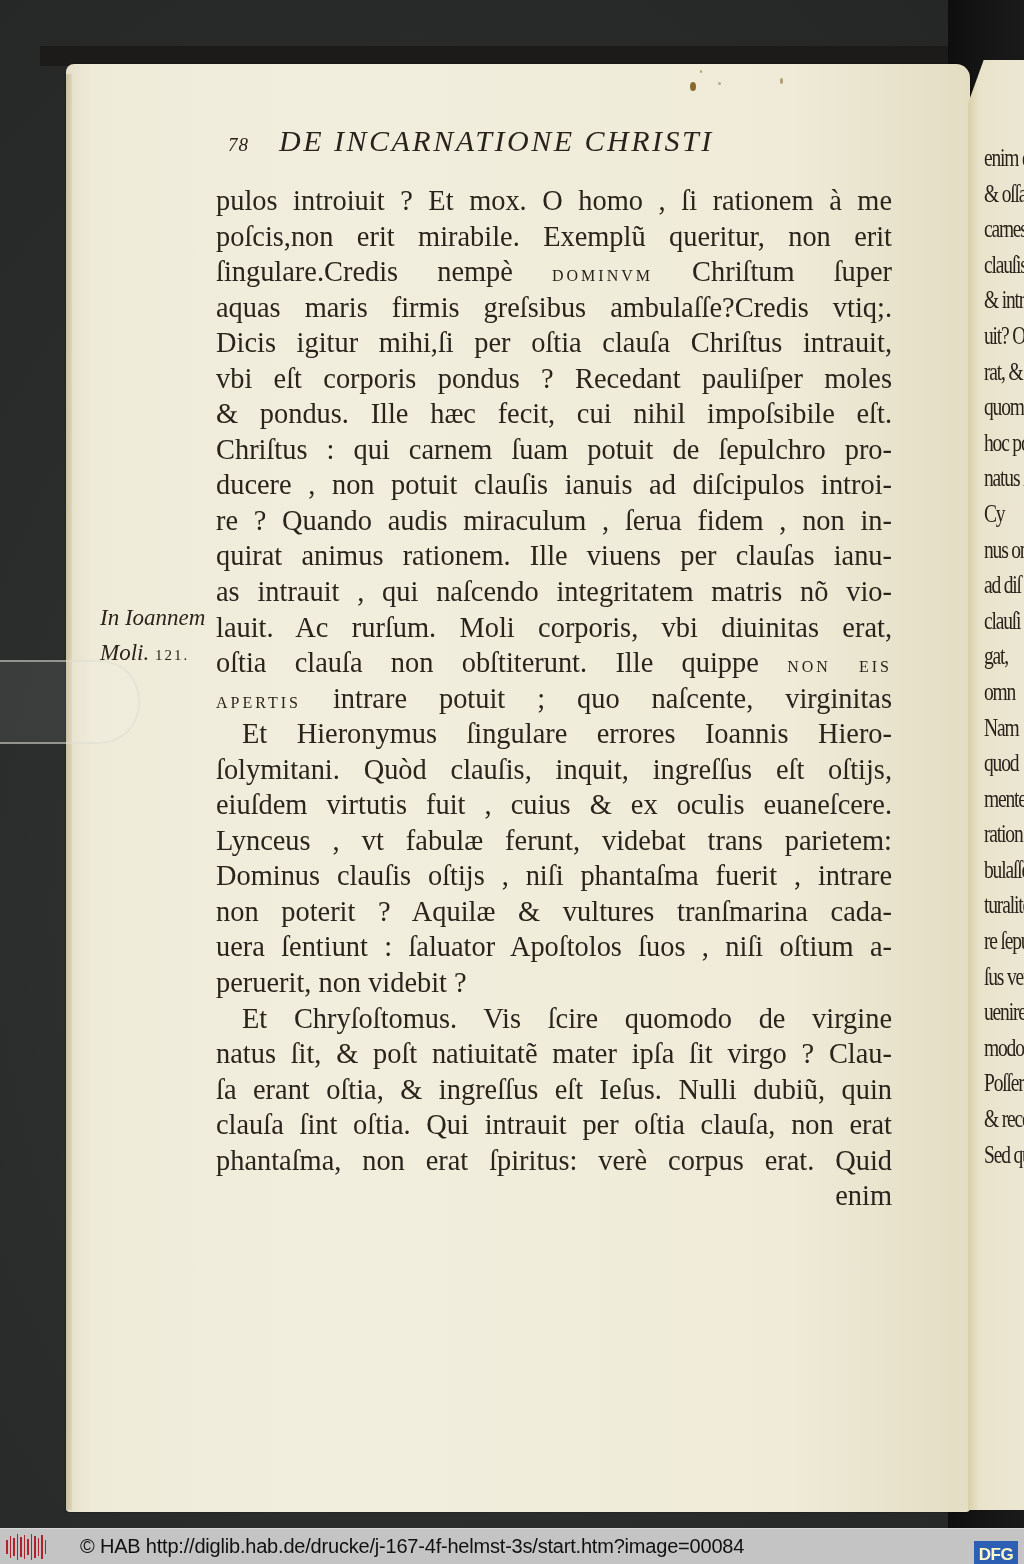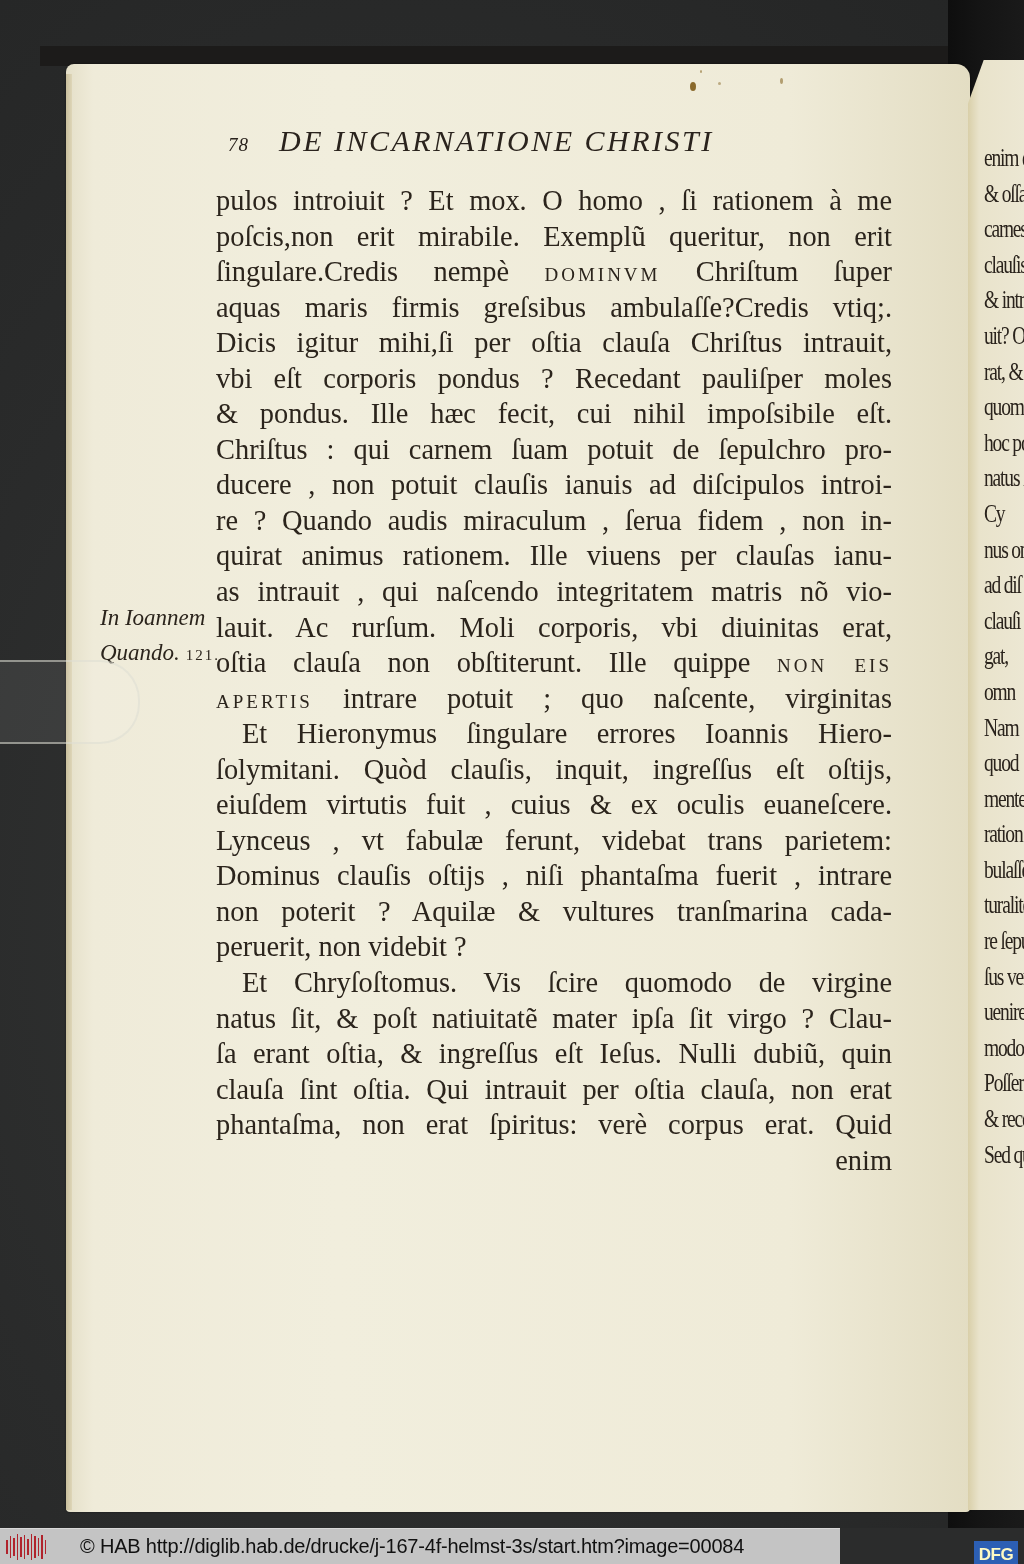"DOMINVM" .sc { font-size: 19px -> 16px }
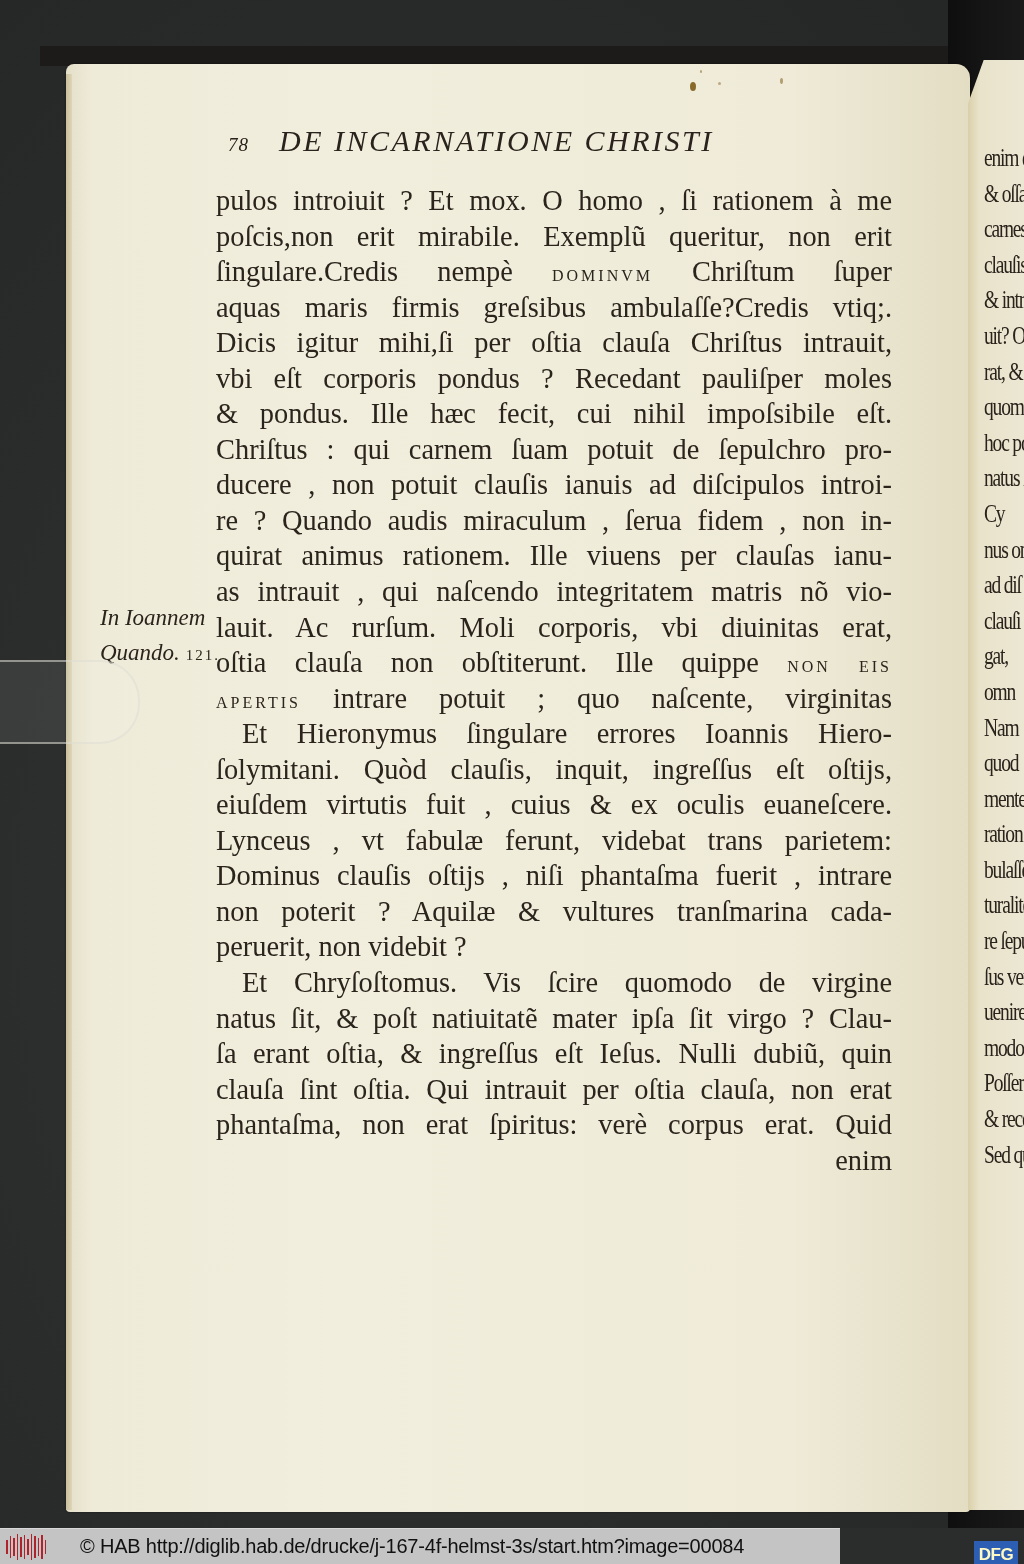"Quando." span { text: Quando -> Moli }
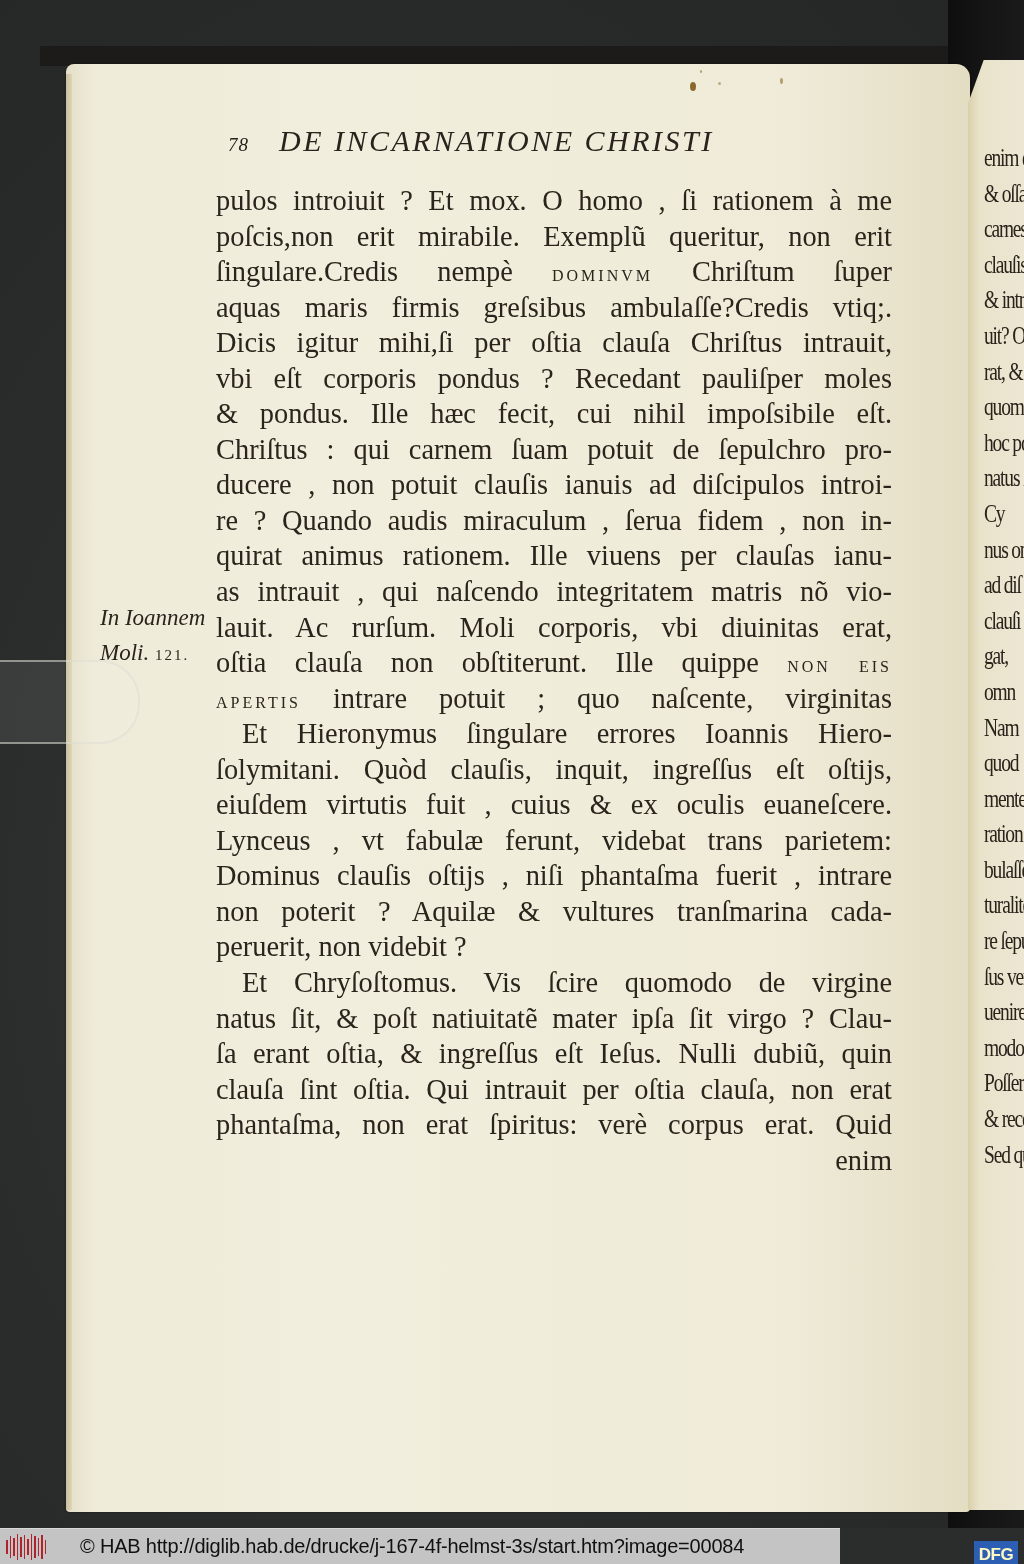"uera ſentiunt : ſaluator Apoſtolos" div.line { html: none -> <div>uera ſentiunt : ſaluator Apoſtolos ſuos , niſi oſtium a-</div> }
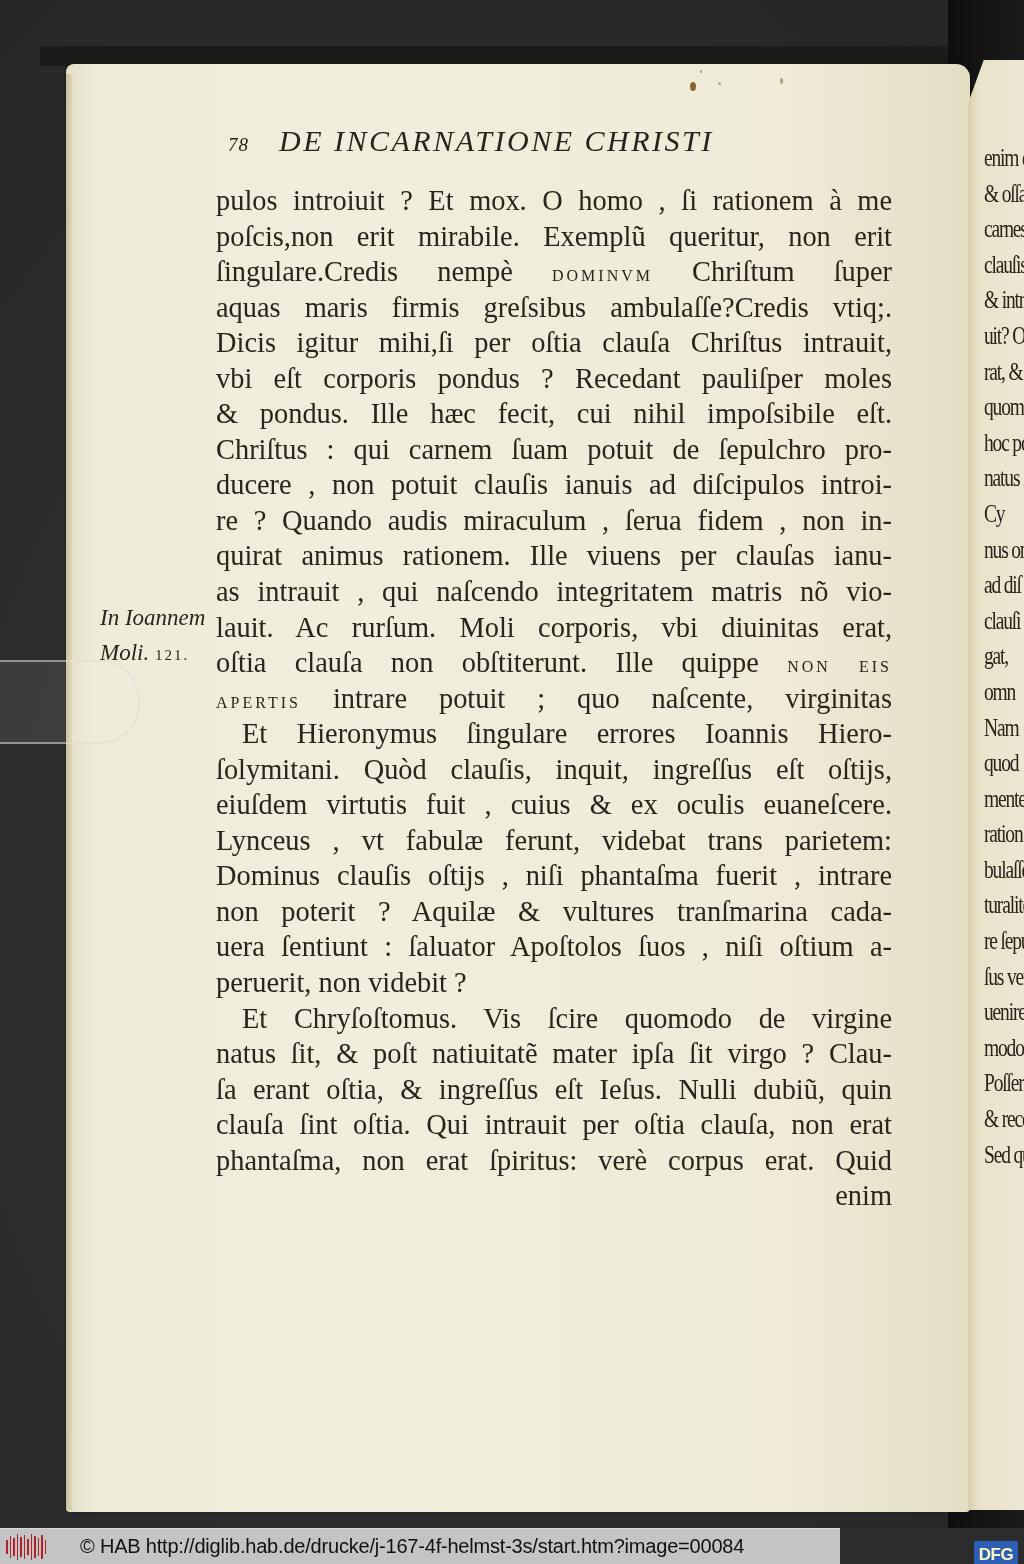"© HAB" .footer { width: 840px -> 1024px }
